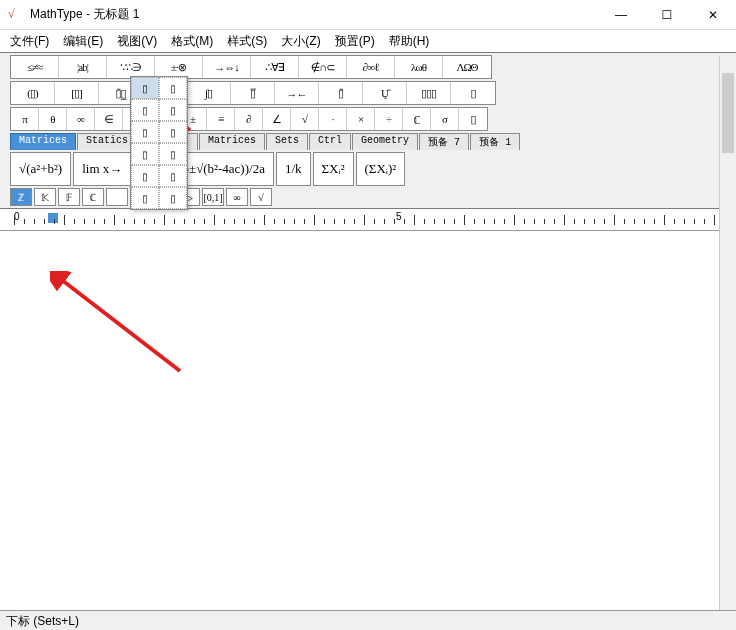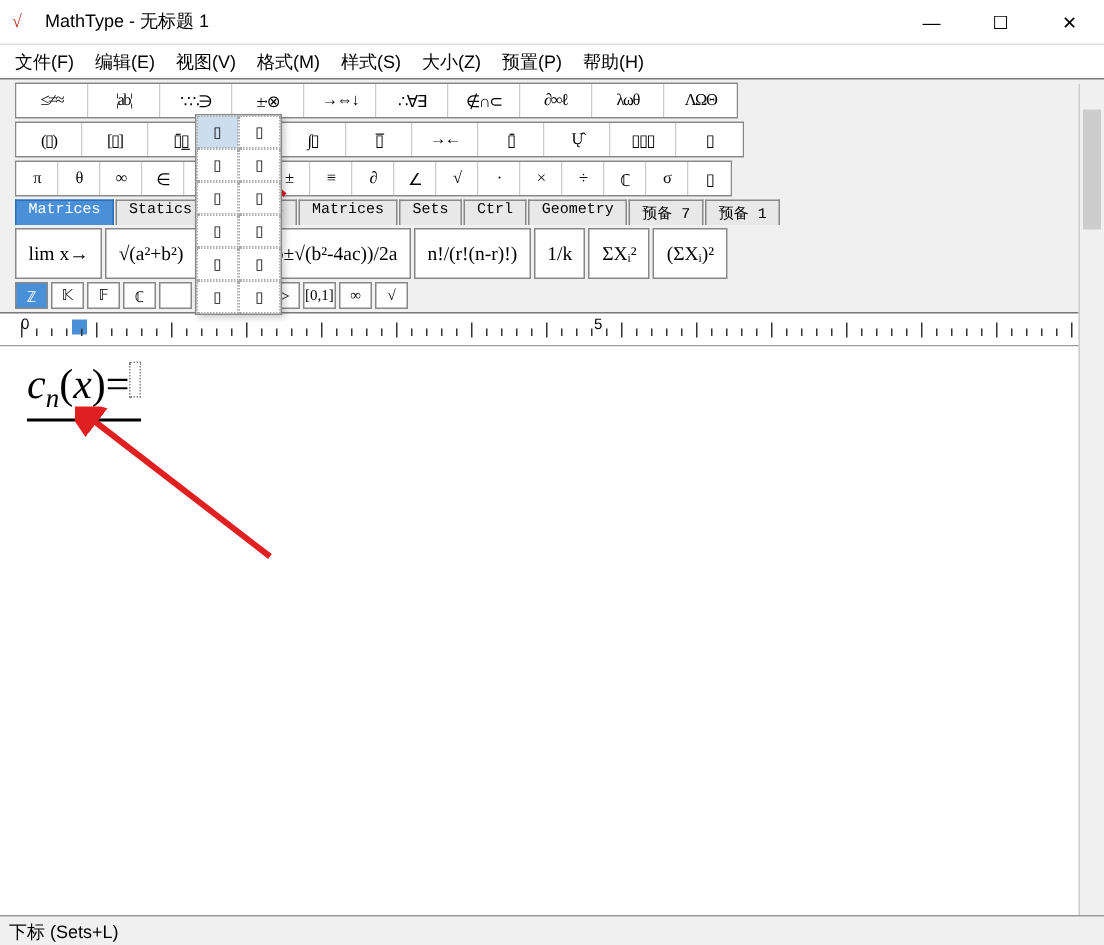"lim x→" div.tpl { order: before "√(a²+b²)" -> after "√(a²+b²)" }
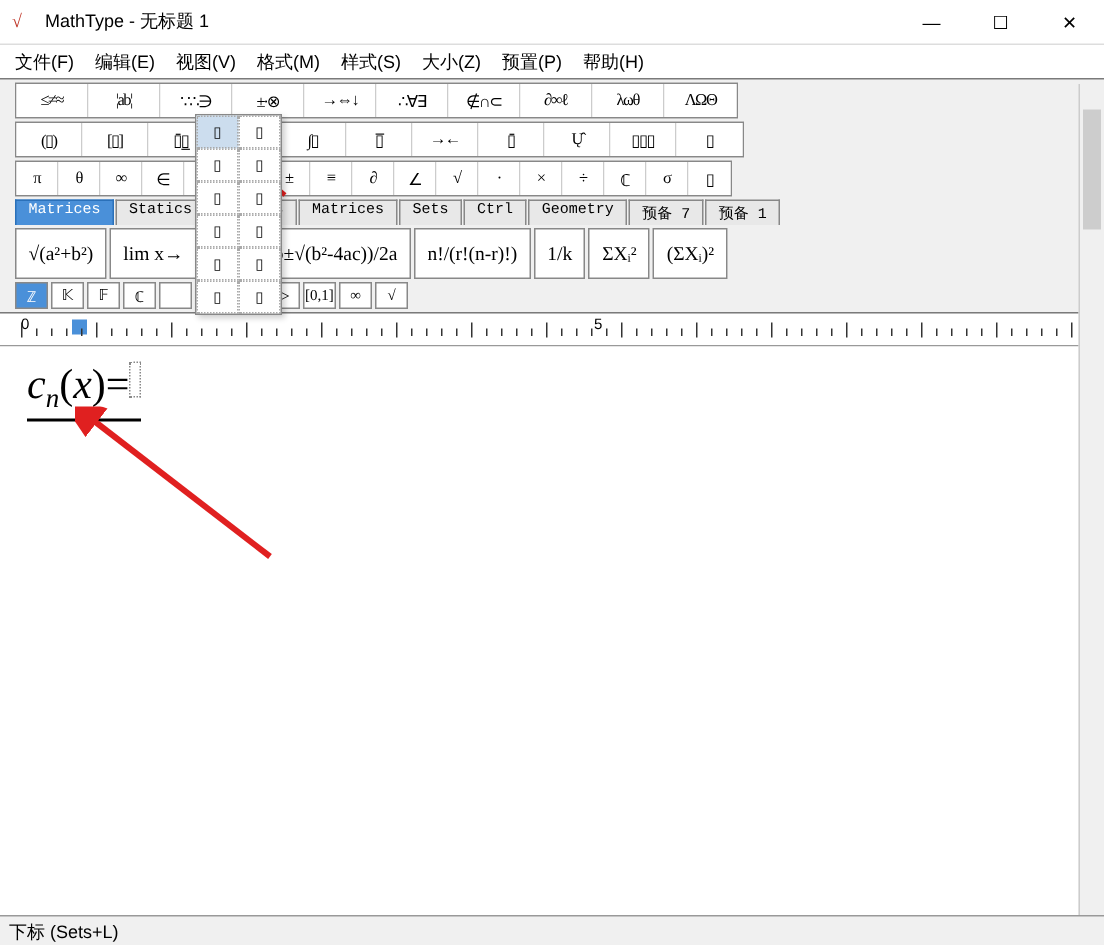"n!/(r!(n-r)!)" div.tpl { html: <div>n!/(r!(n-r)!)</div> -> none }
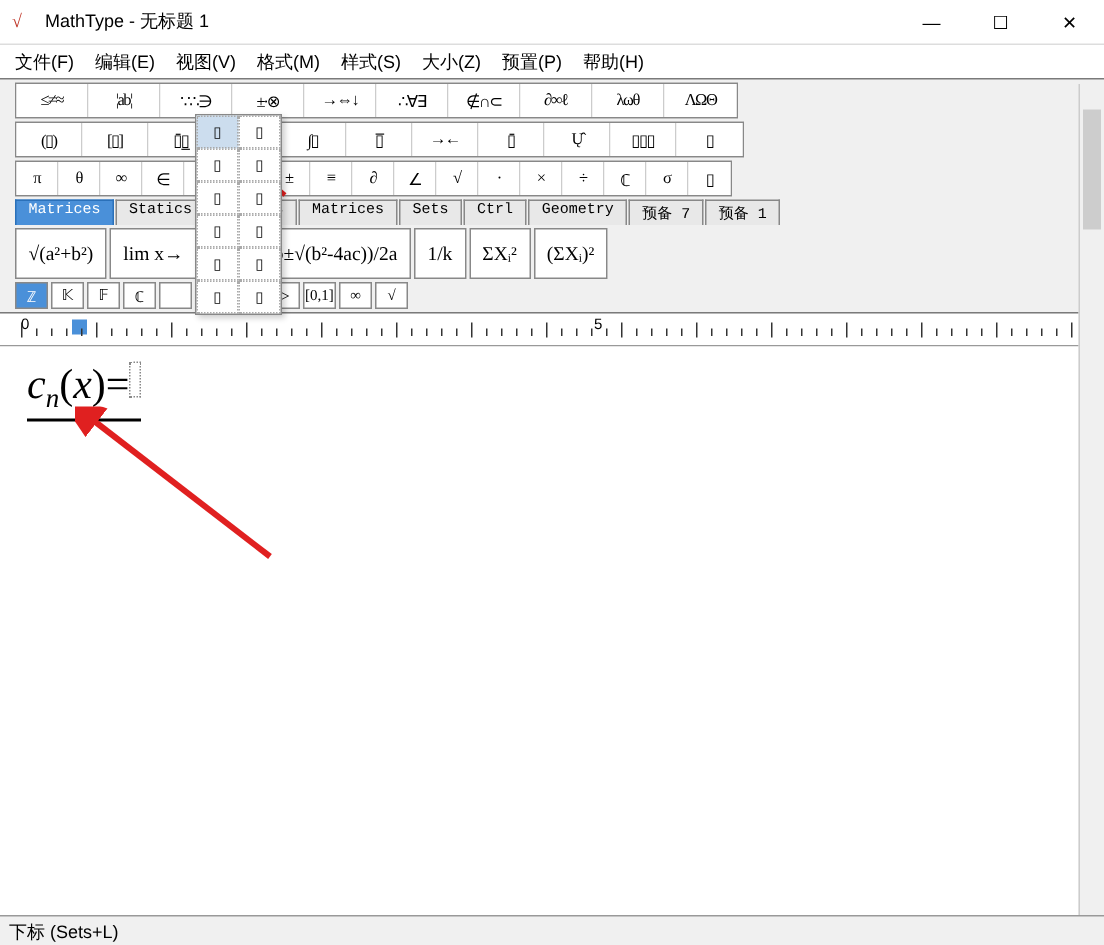"cn(x)=" span.formula { html: <span> <span>c</span><span>n</span><span>(</span><span>x</span><span>)</span><span>=</span><span></span> </span> -> none }
